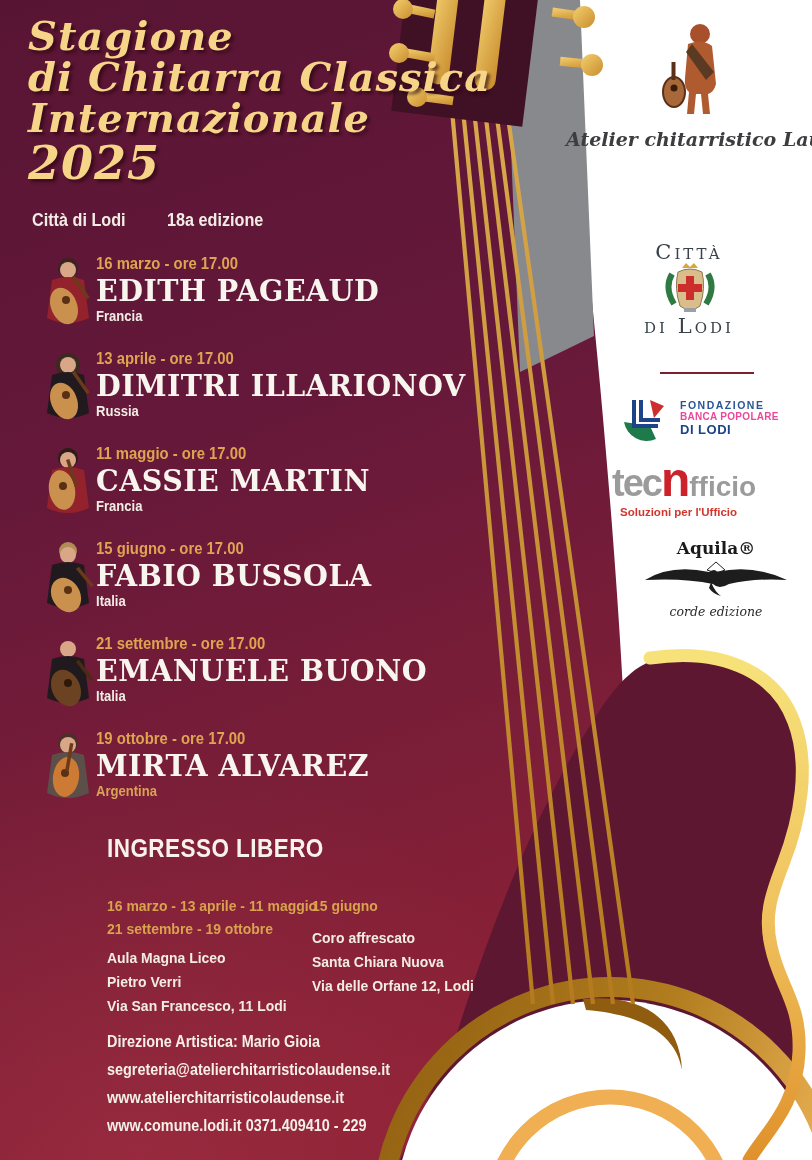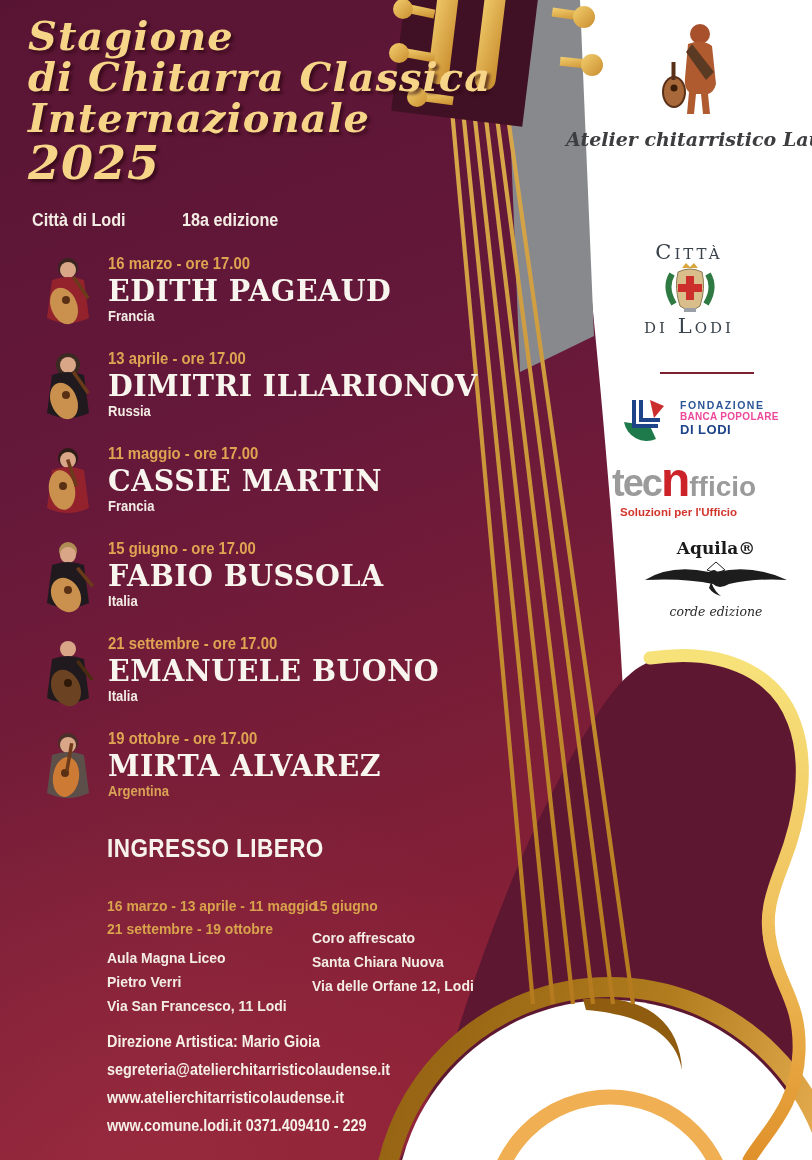"Città di Lodi" .edition-row { gap: 46px -> 31px }
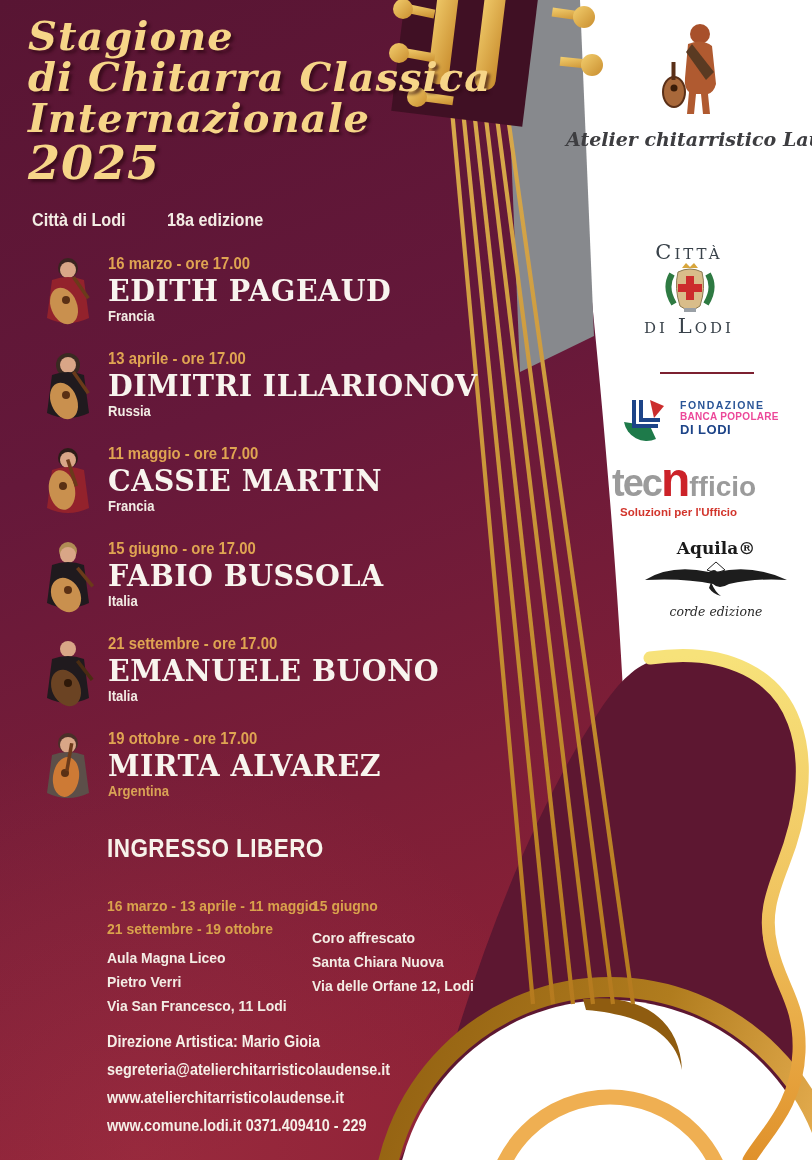"16 marzo - ore 17.00" .c-text { left: 72px -> 60px }
